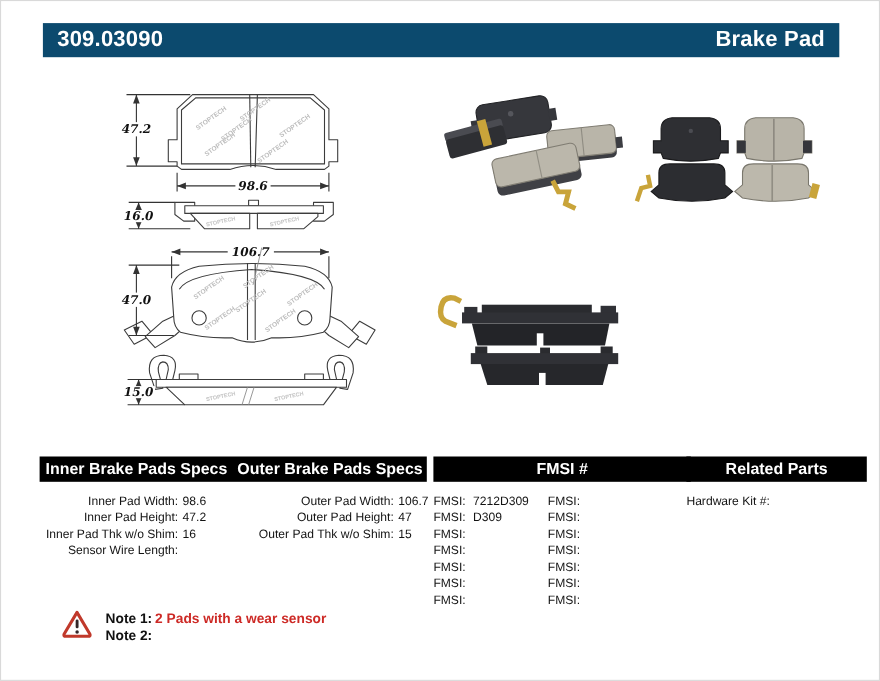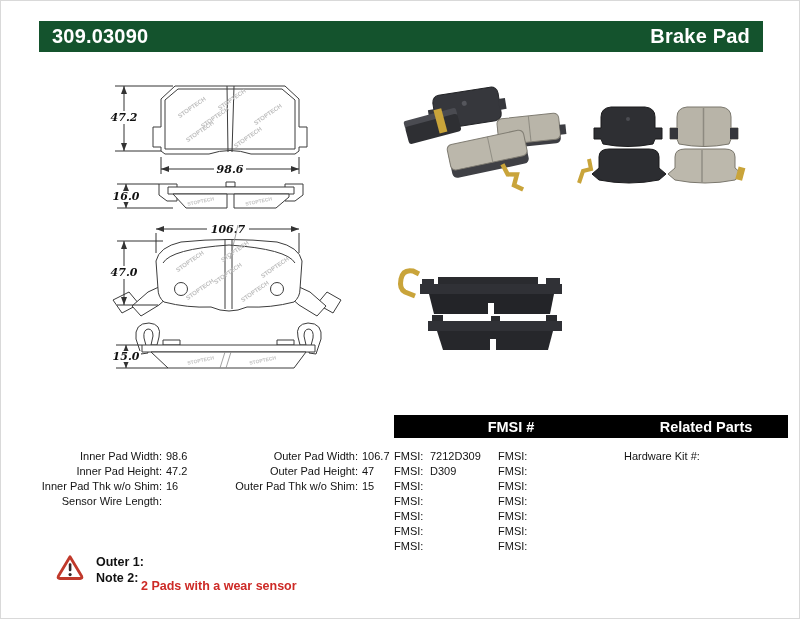"309.03090" .titlebar { background: #14532d -> #0c4a6e }
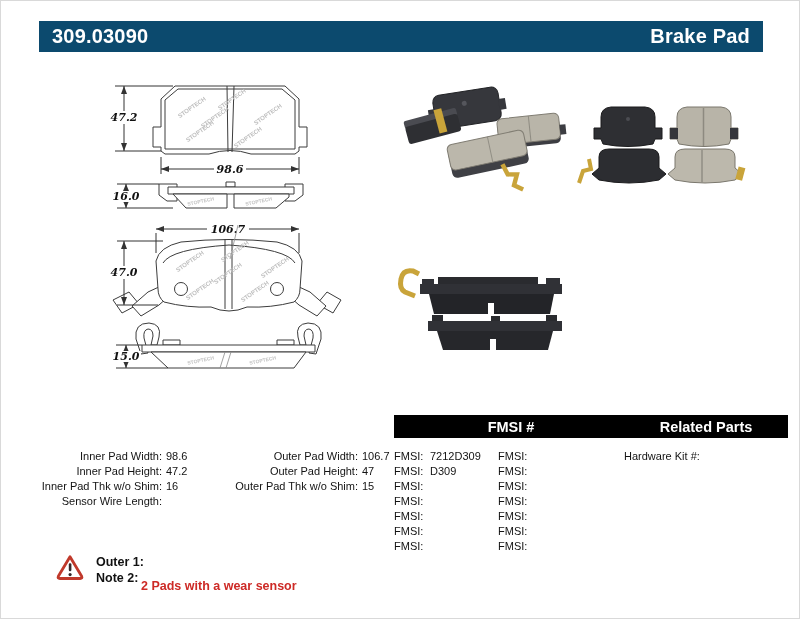"Inner Brake Pads Specs" div.th { html: none -> <div> <span>Inner Brake Pads Specs</span> <span>Outer Brake Pads Specs</span> </div> }
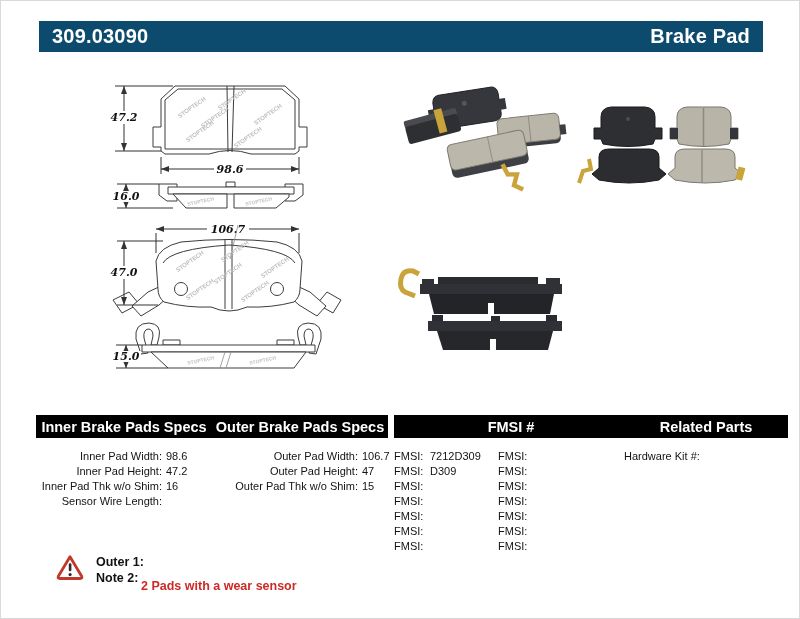"Outer 1:" span.note { text: Outer -> Note }
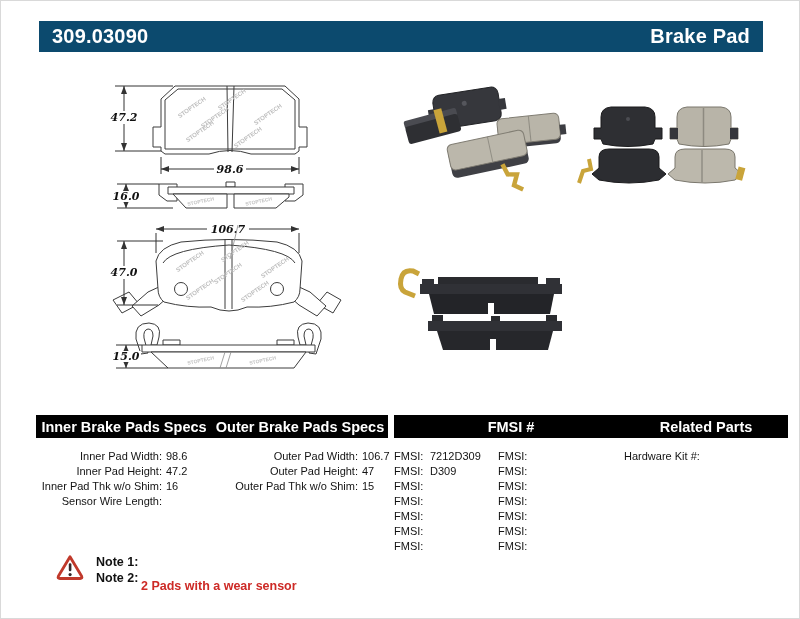"2 Pads with a wear" .note1-text { margin-top: 24px -> none }
